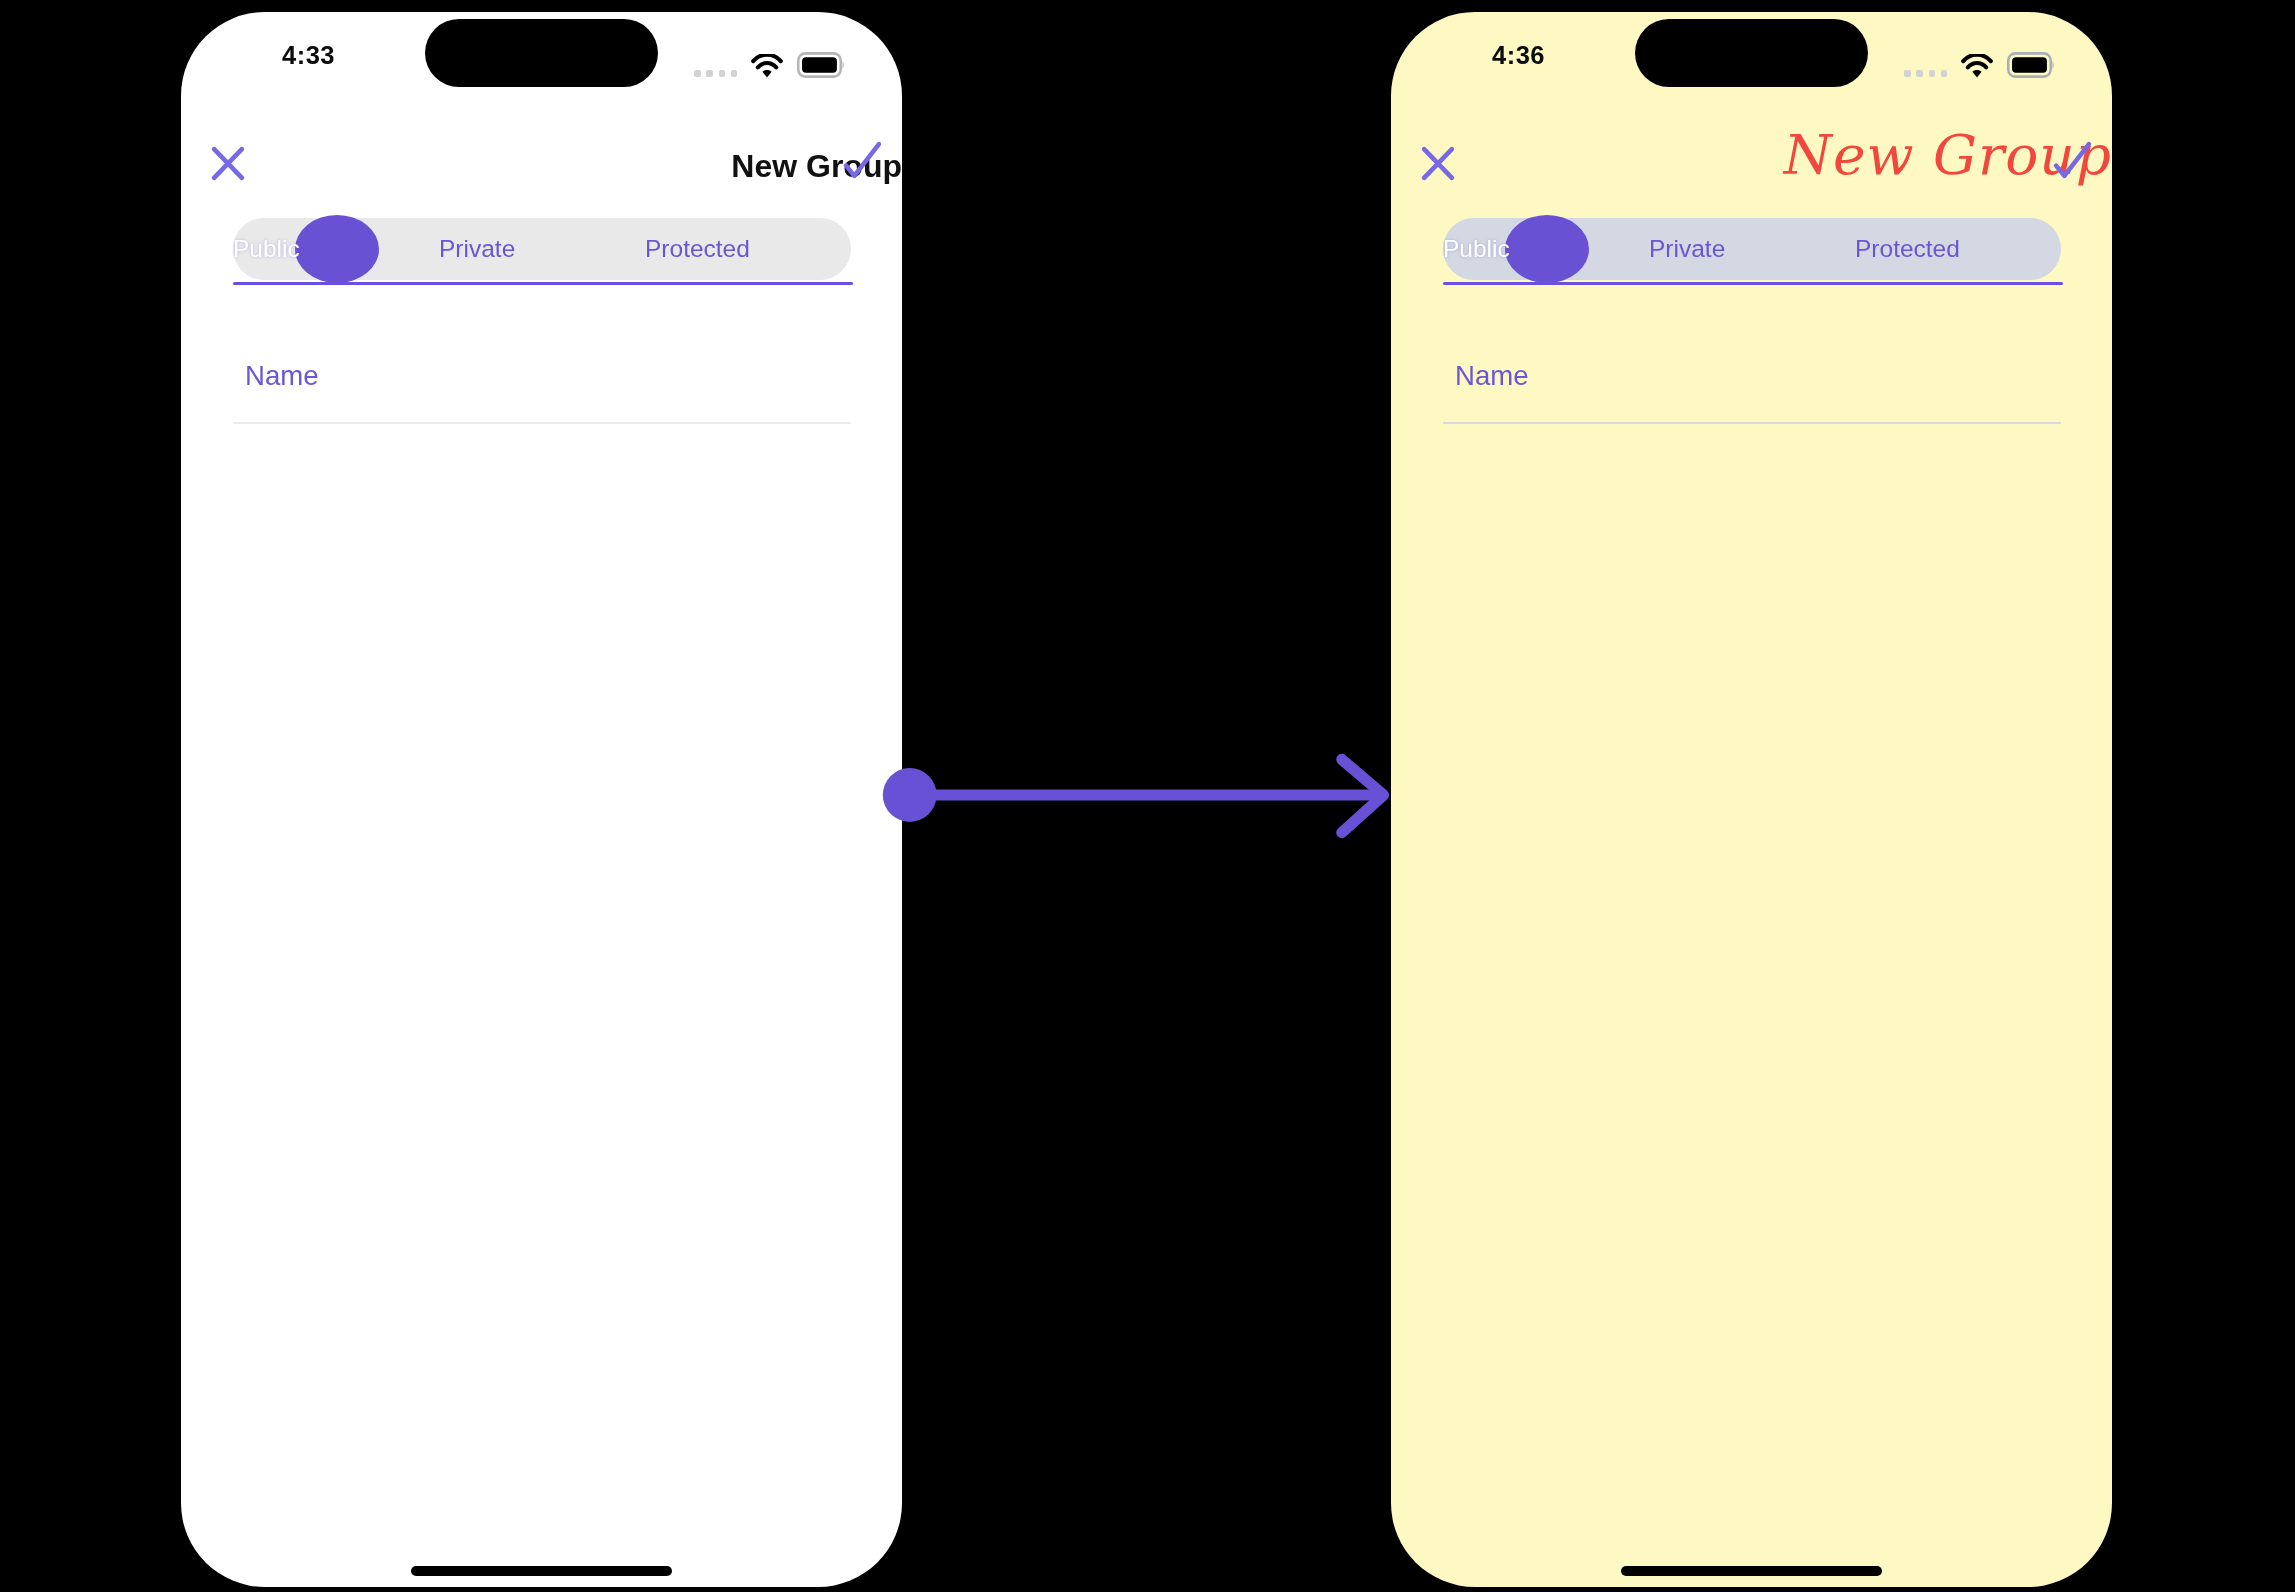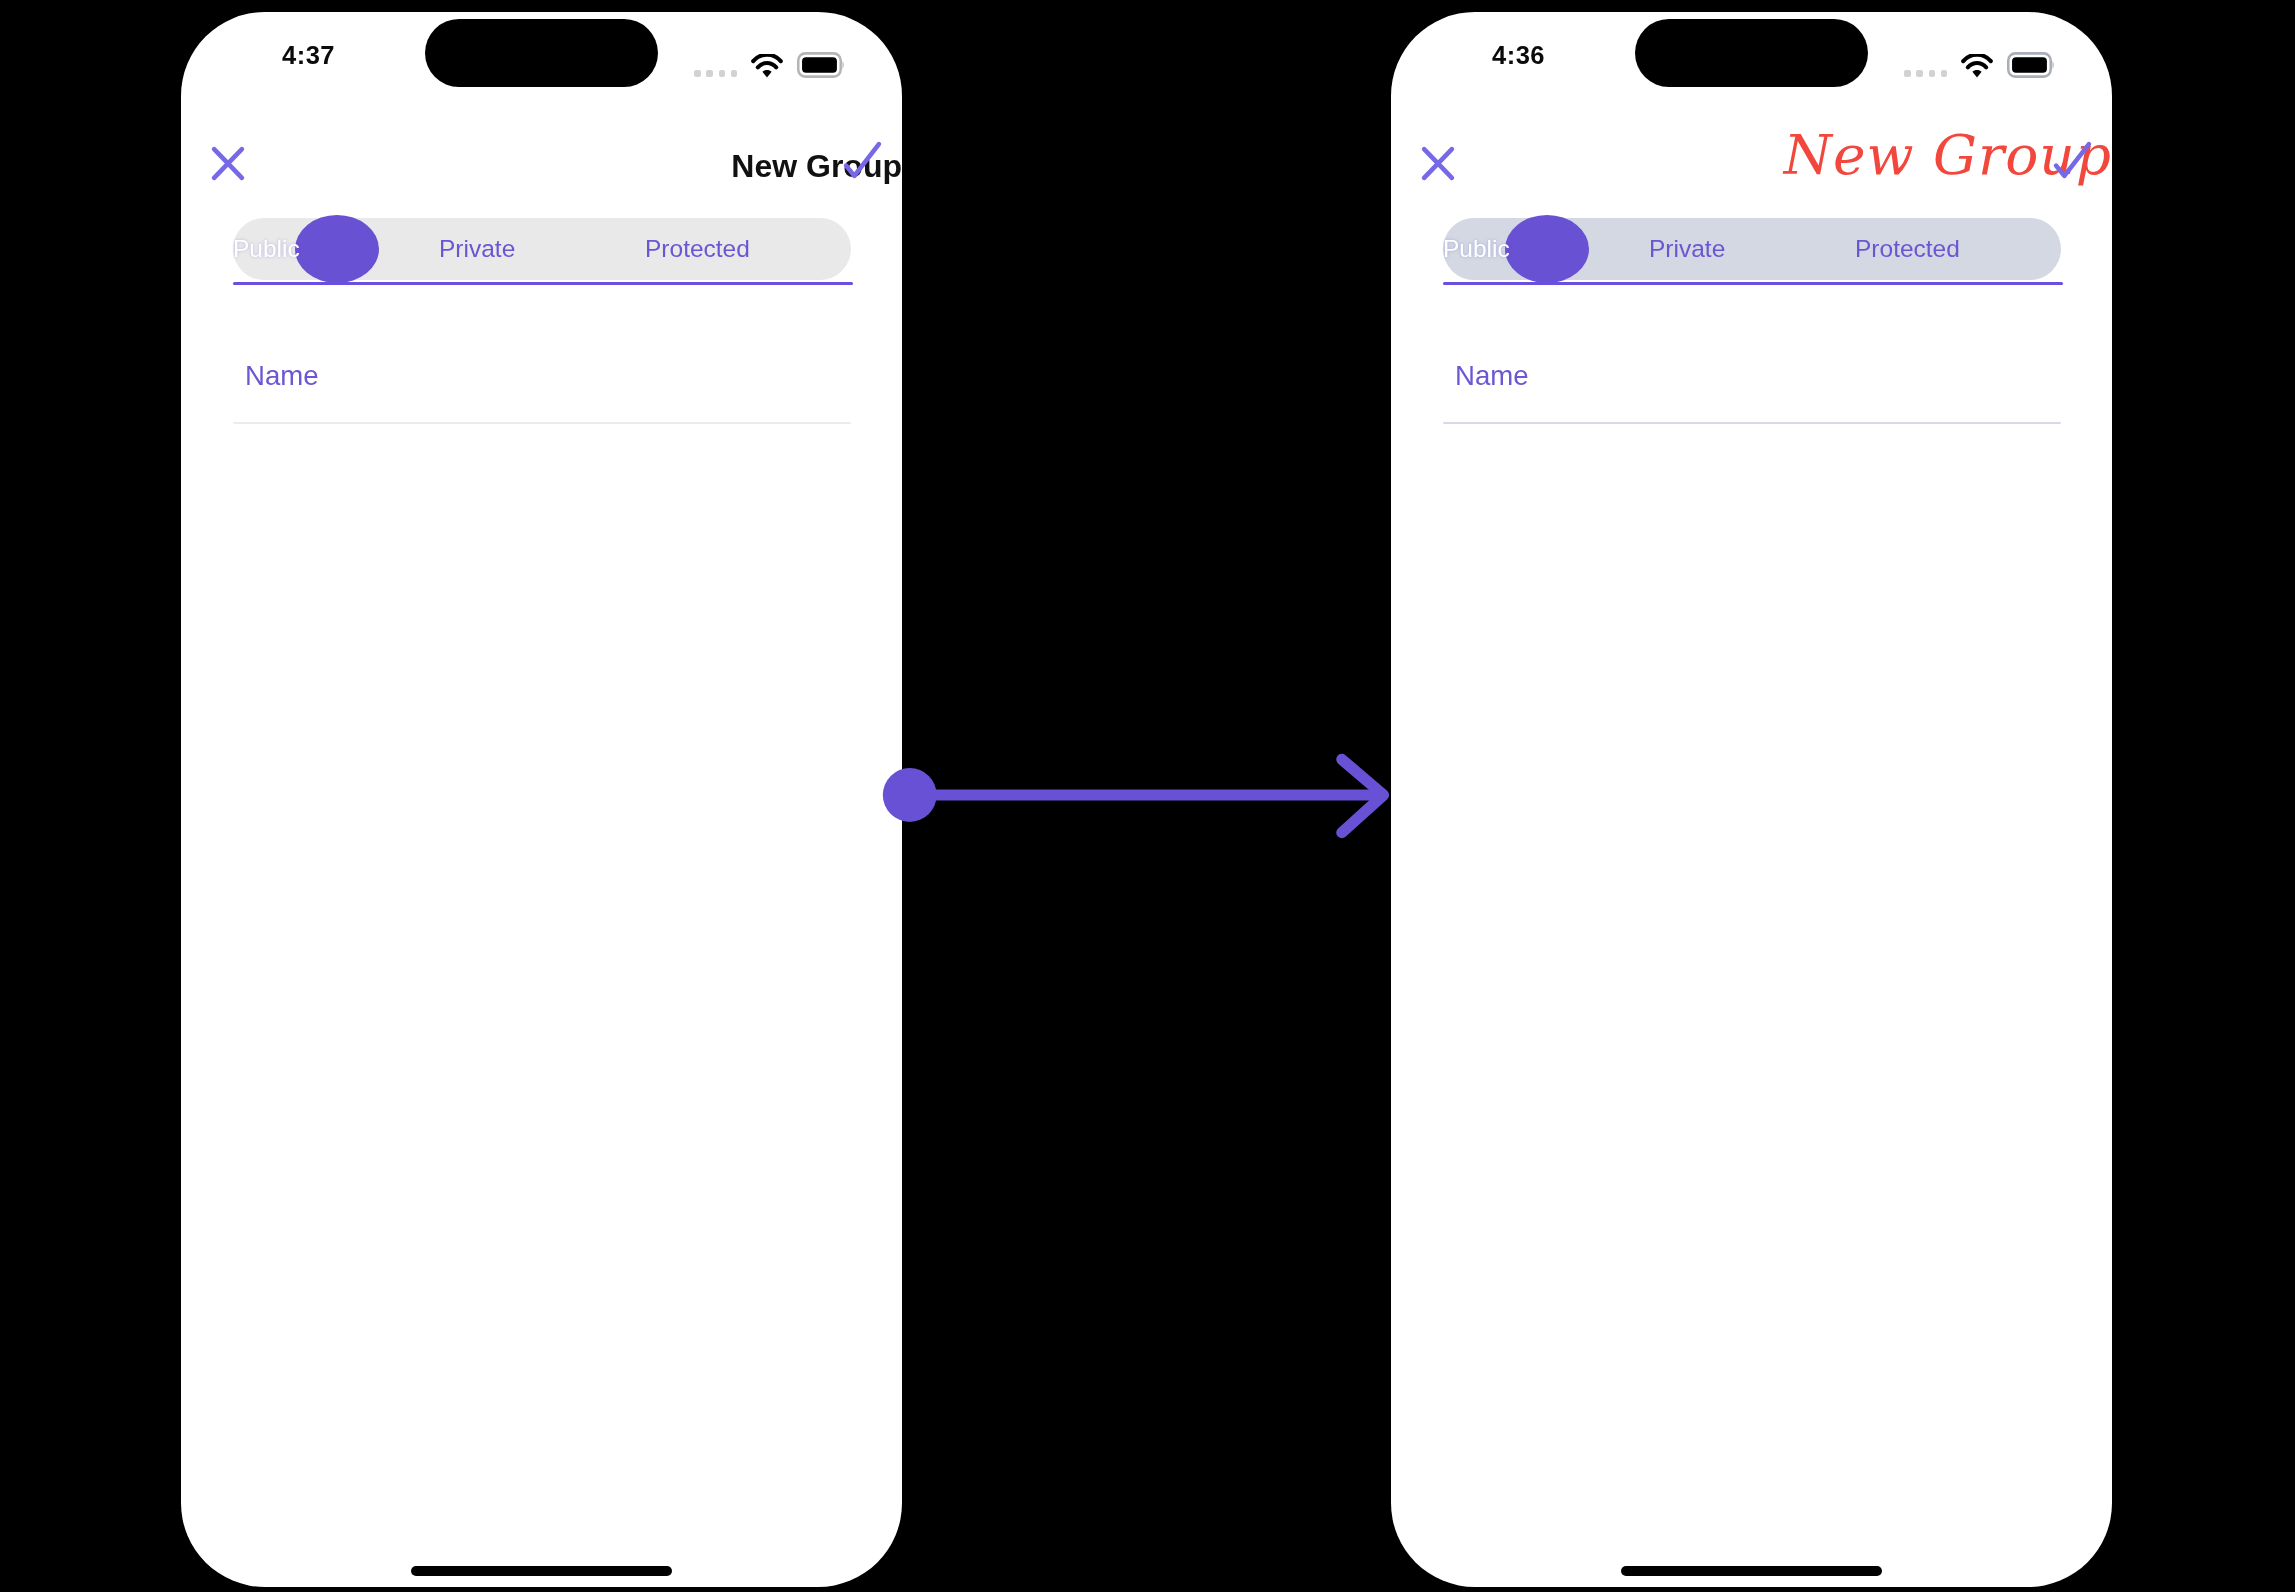"4:37" div.time { text: 4:37 -> 4:33 }
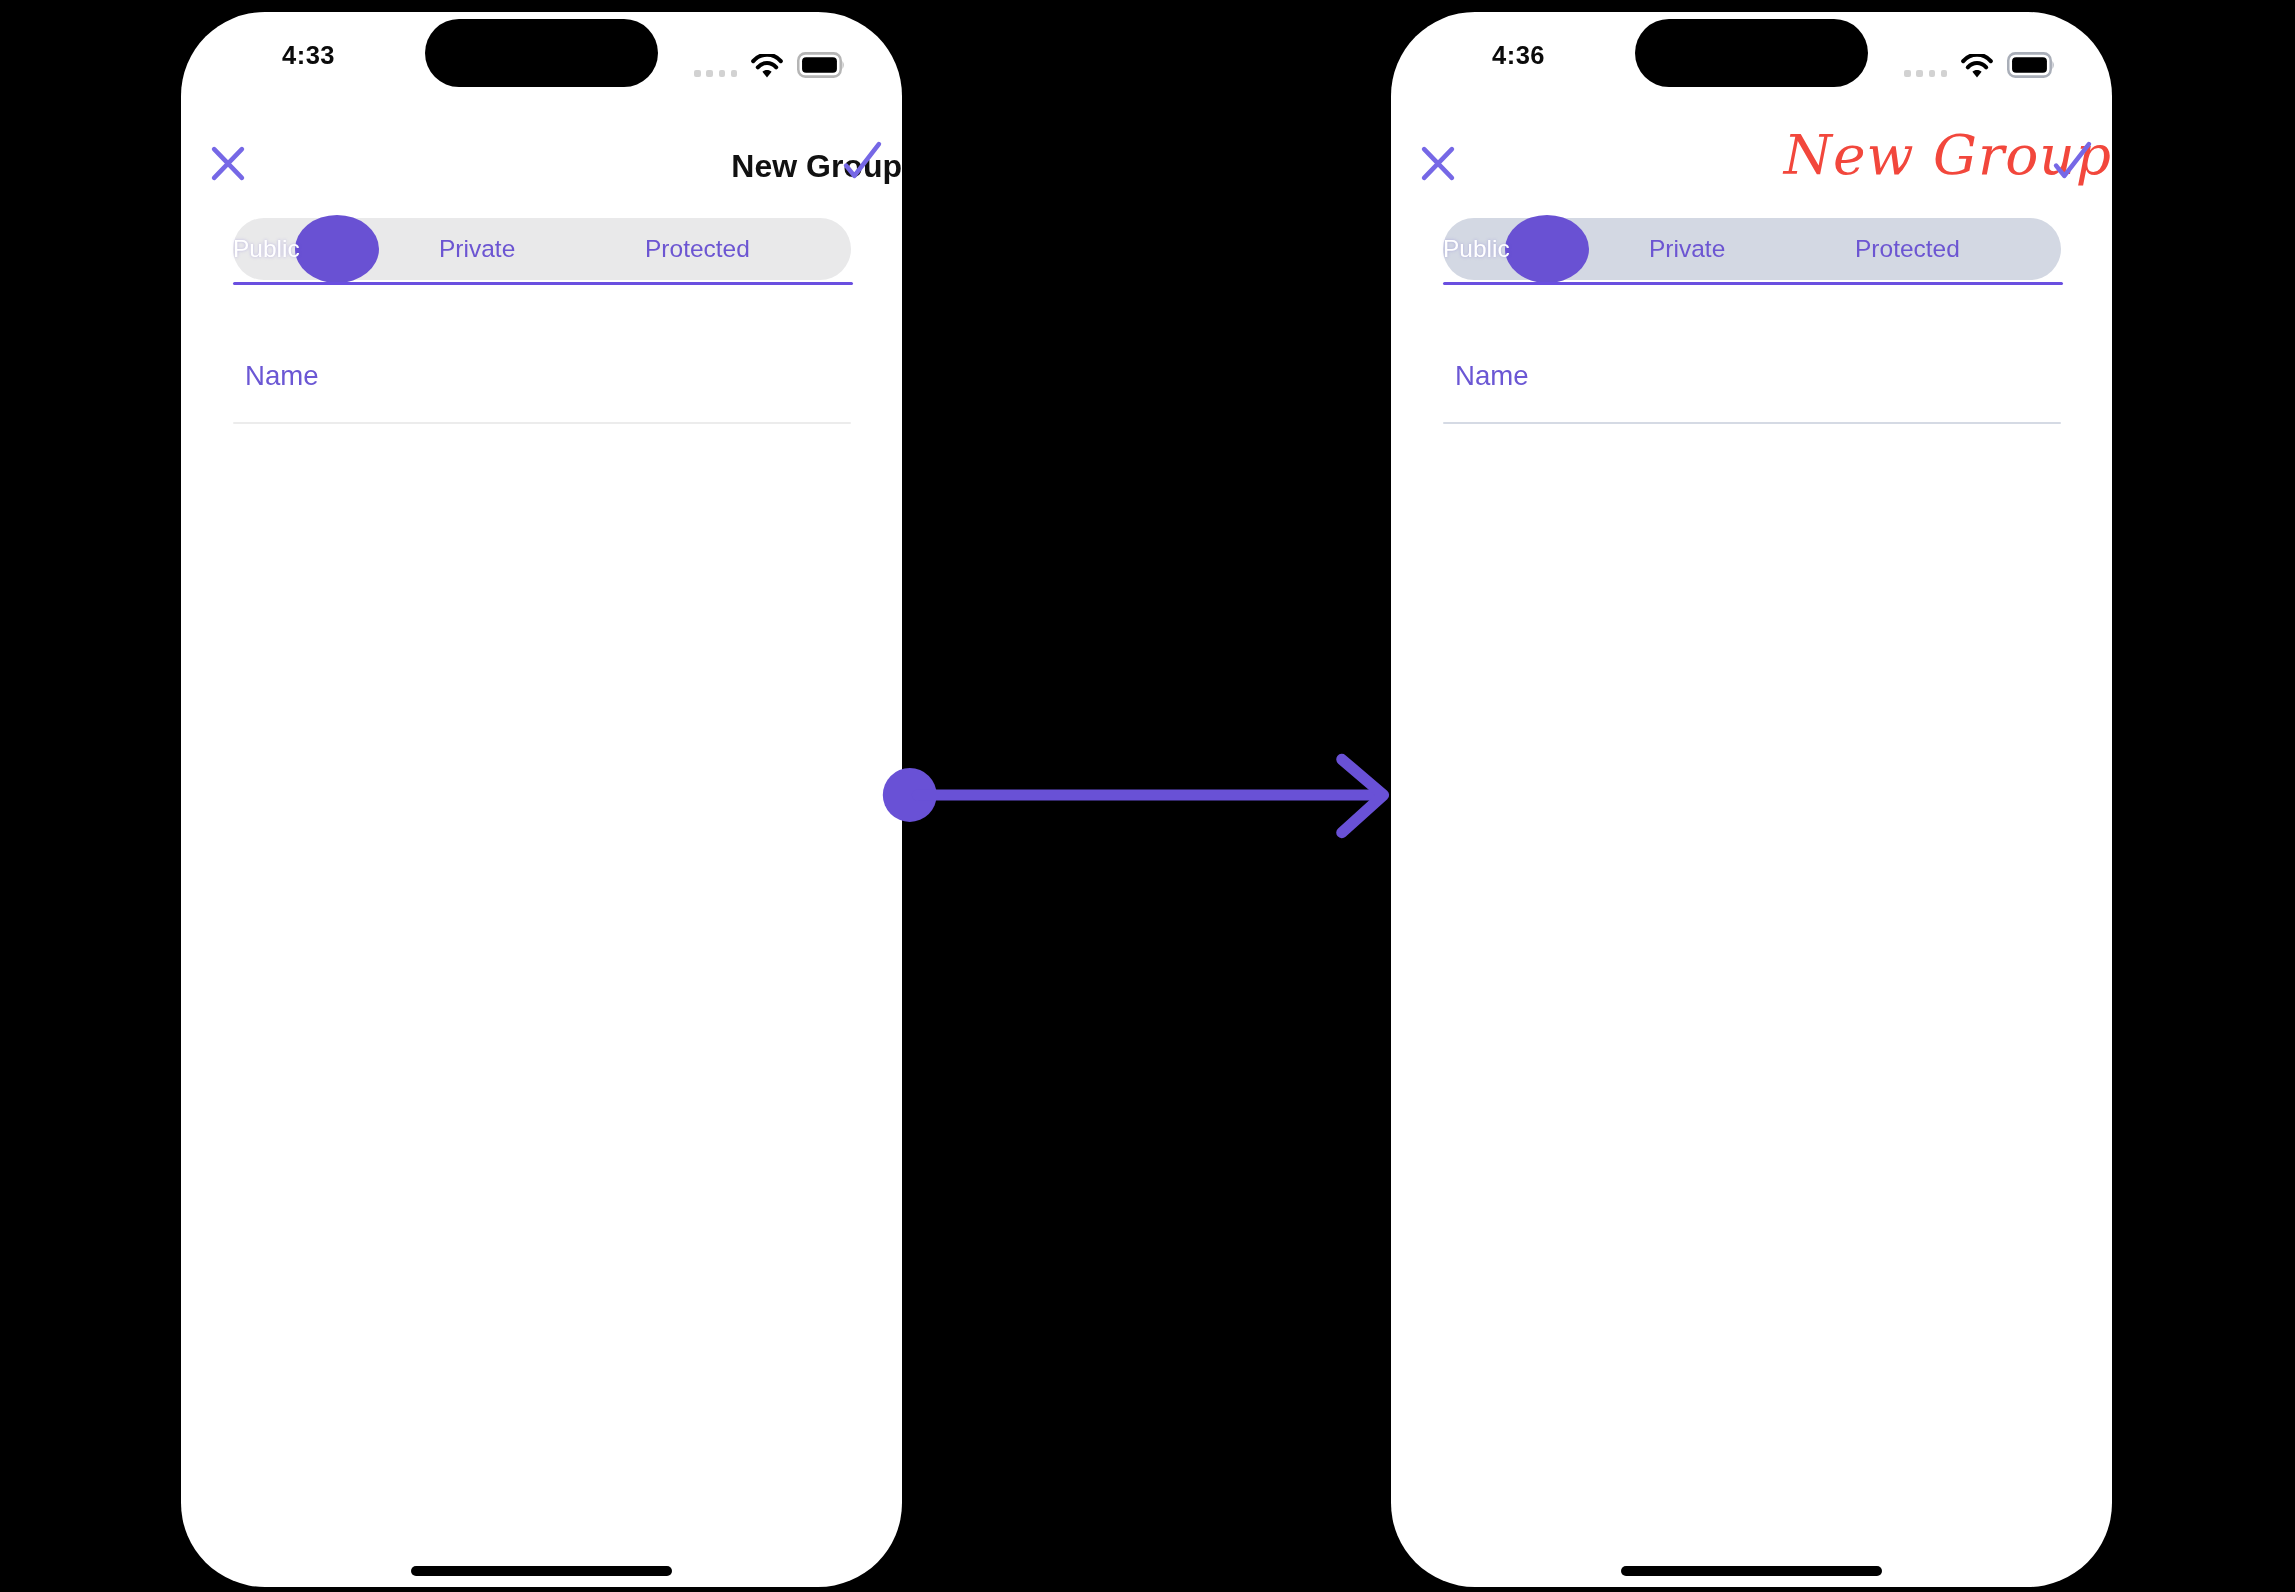"4:36" .phone.right { background: #ffffff -> #fef9c3 }
